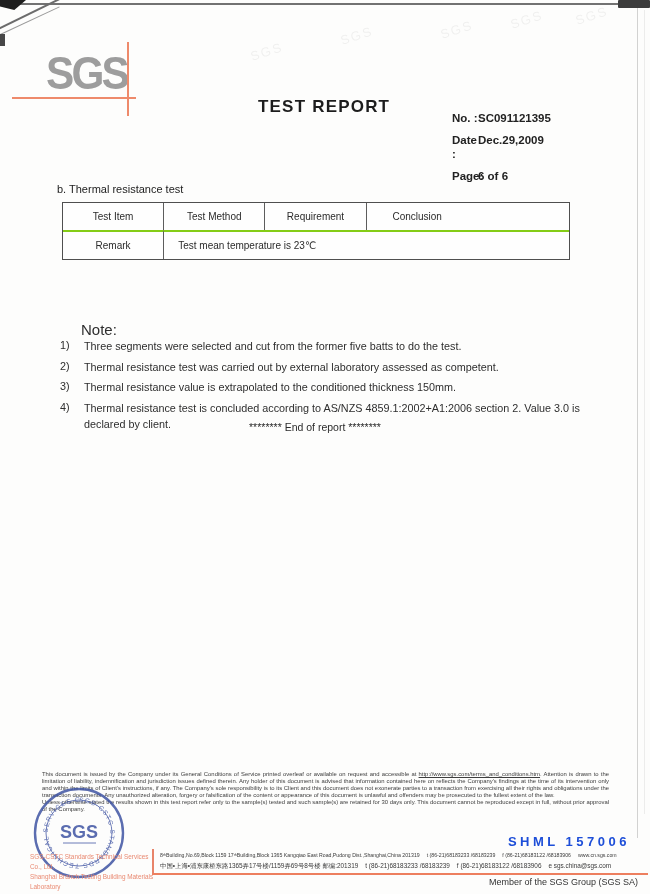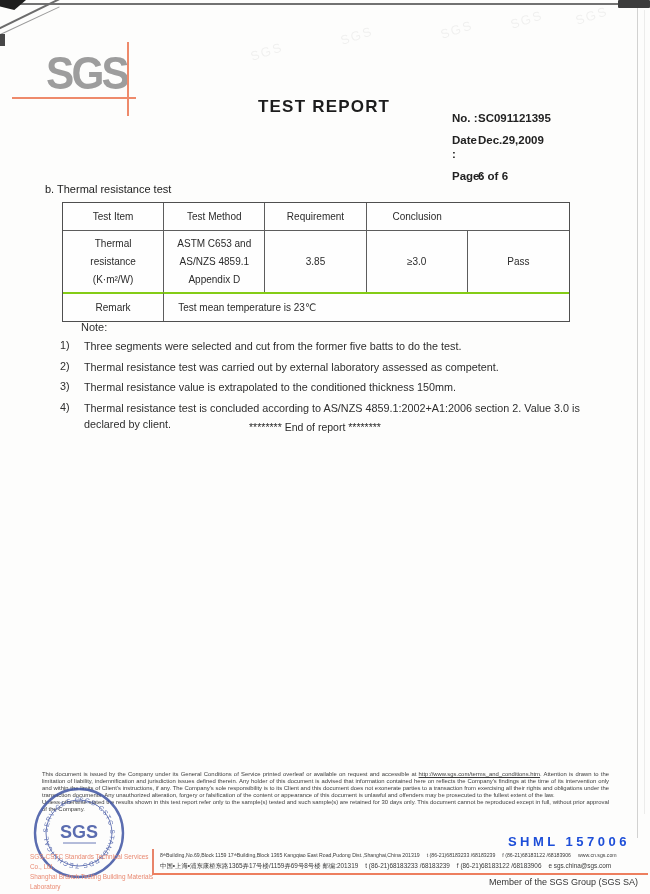"b. Thermal resistance test" .section-label { left: 45px -> 57px }
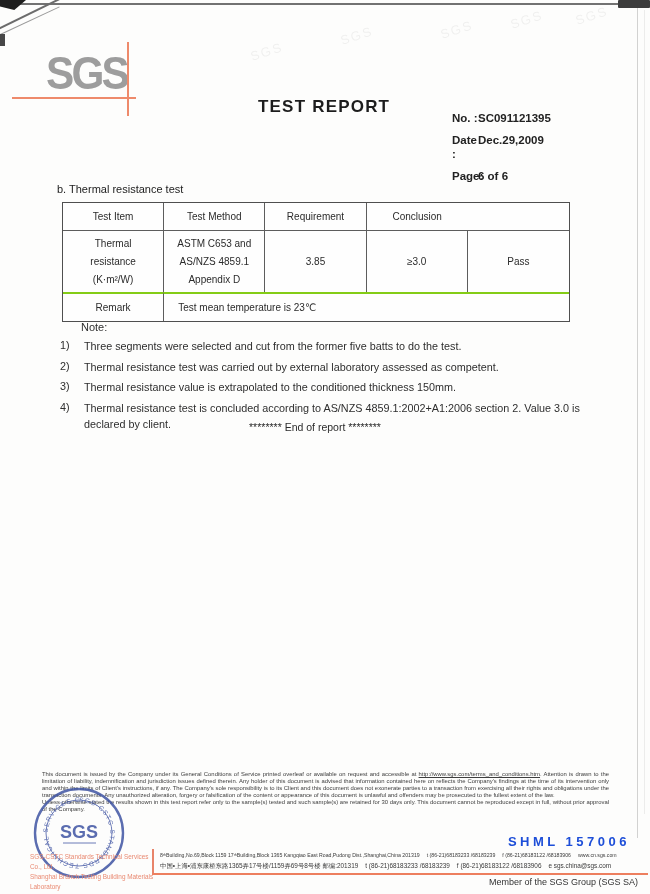"Thermal" div.trow { html: <div> <div> <span>Thermal</span> <span>resistance</span> <span>(K·m²/W)</span> </div> <div> <span>ASTM C653 and</span> <span>AS/NZS 4859.1</span> <span>Appendix D</span> </div> <div>3.85</div> <div>≥3.0</div> <div>Pass</div> </div> -> none }
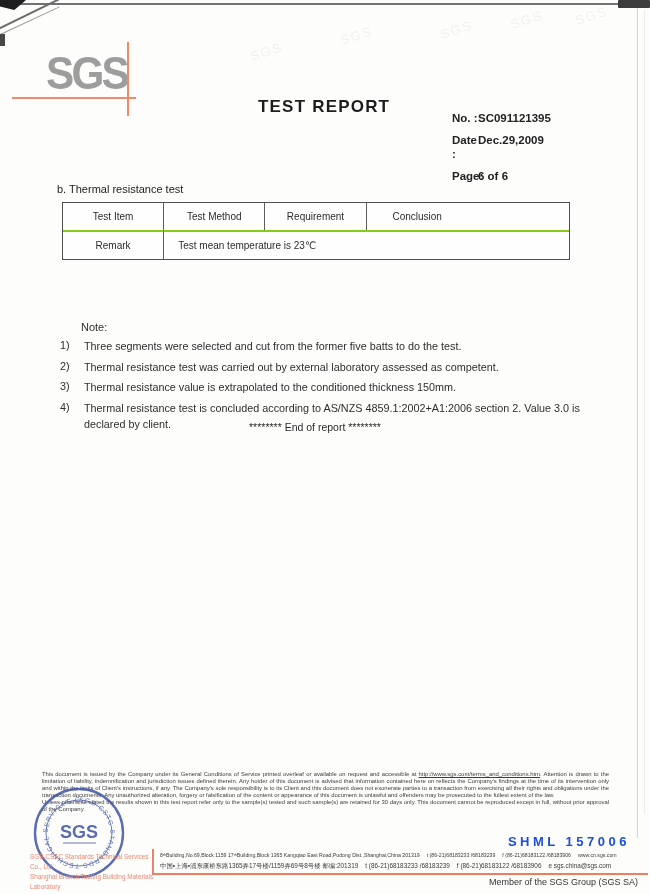"Note:" .note-label { font-size: 11px -> 15px }
